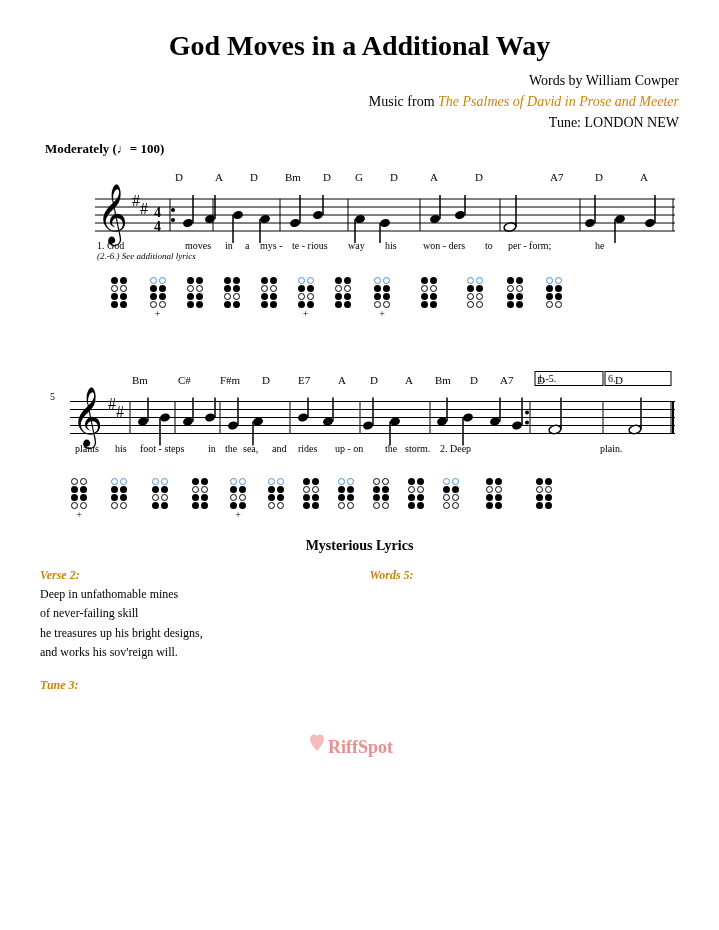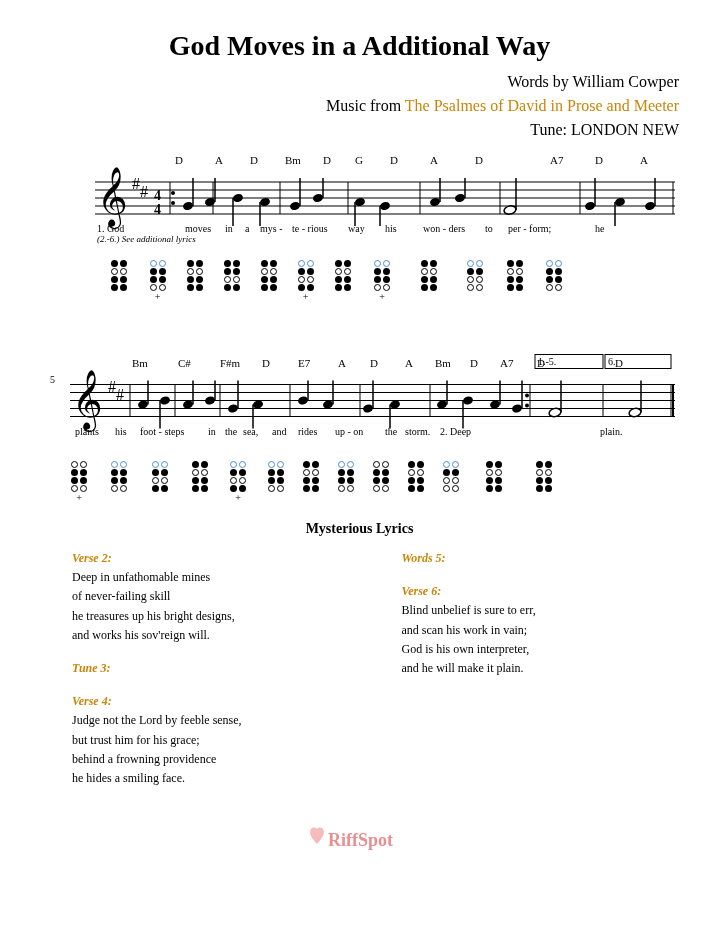"Words by William Cowper" .credits { font-size: 16px -> 14px; margin-bottom: 0 -> 8px }
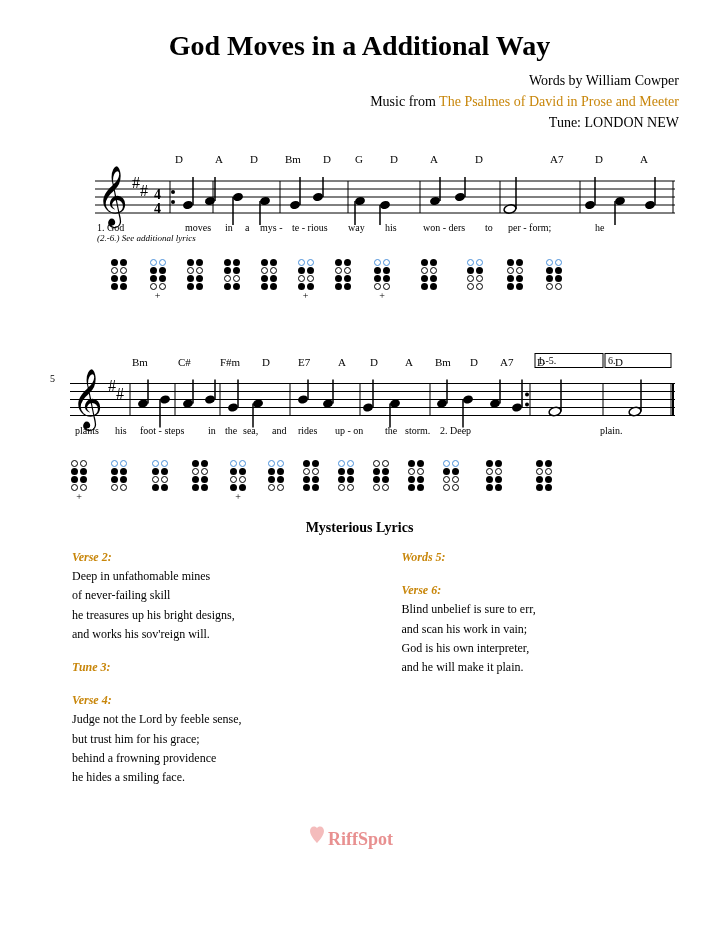"The Psalmes of David in" .credits .italic-orange { font-style: none -> italic }
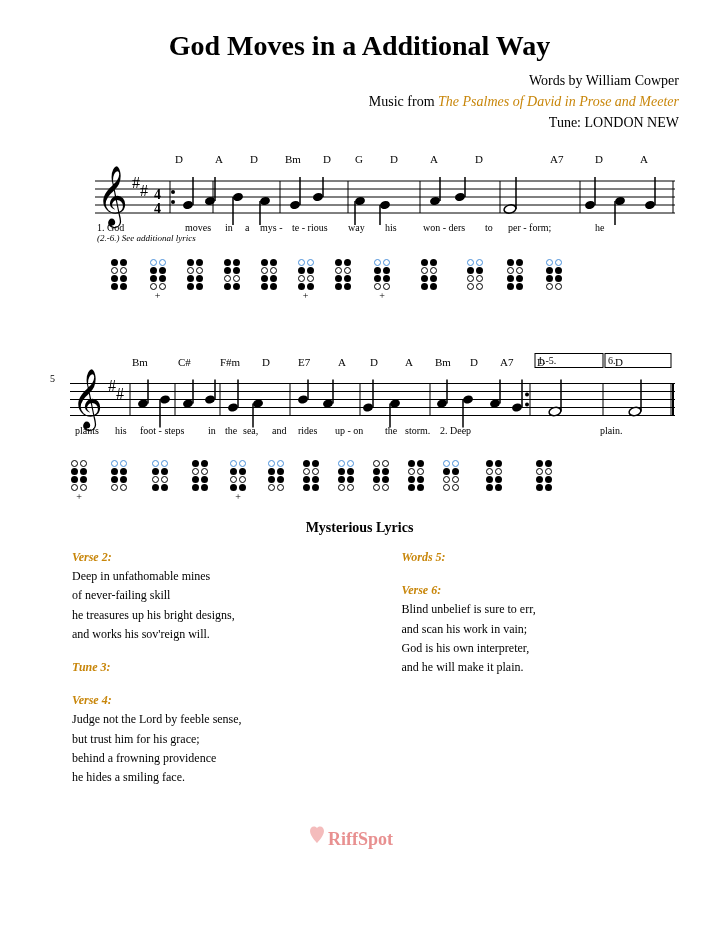"Moderately (♩= 100)" div.tempo-line { html: none -> <div> <span>Moderately</span> (<span>♩= 100</span>) </div> }
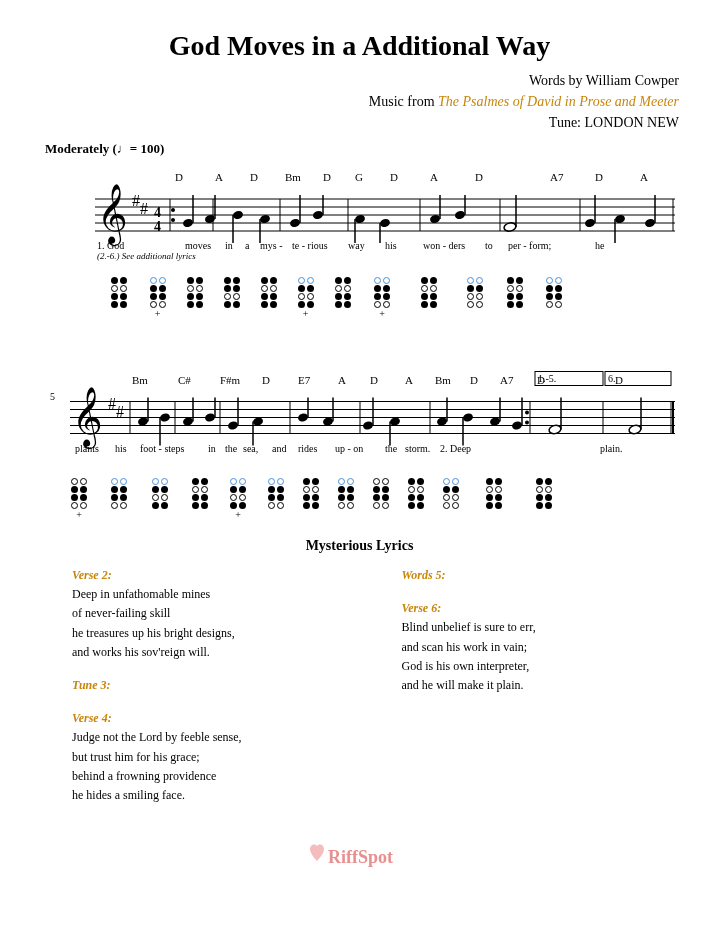"Verse 2:" .verse-block { margin-left: 32px -> none }
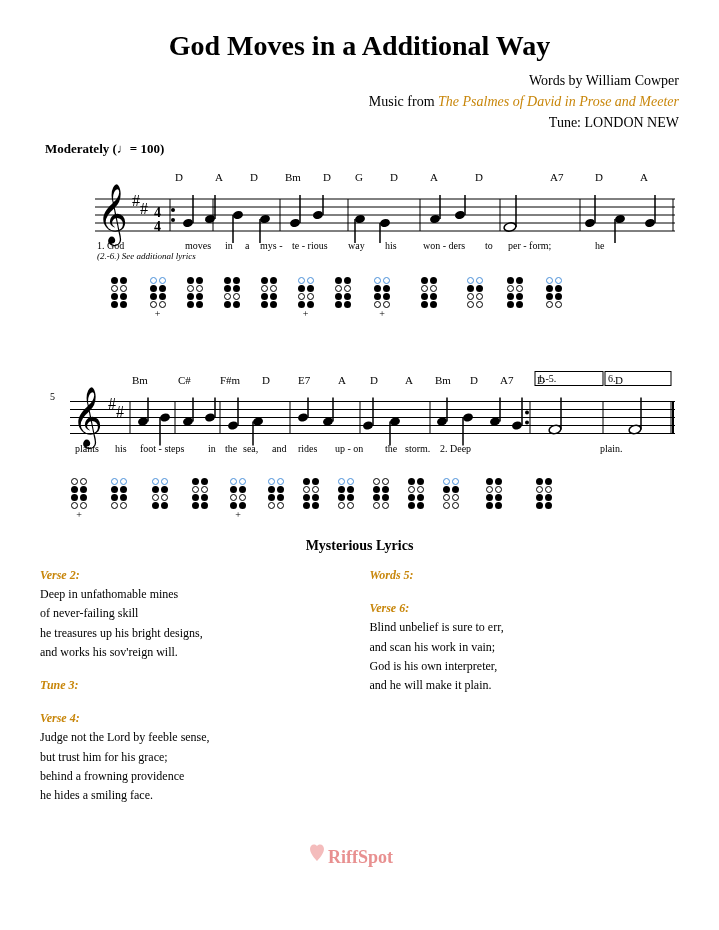"Verse 6:" div.verse-block { html: <div> <div>Verse 6:</div> <div>Blind unbelief is sure to err,<br>and scan his work in vain;<br>God is his own interpreter,<br>and he will make it plain.</div> </div> -> none }
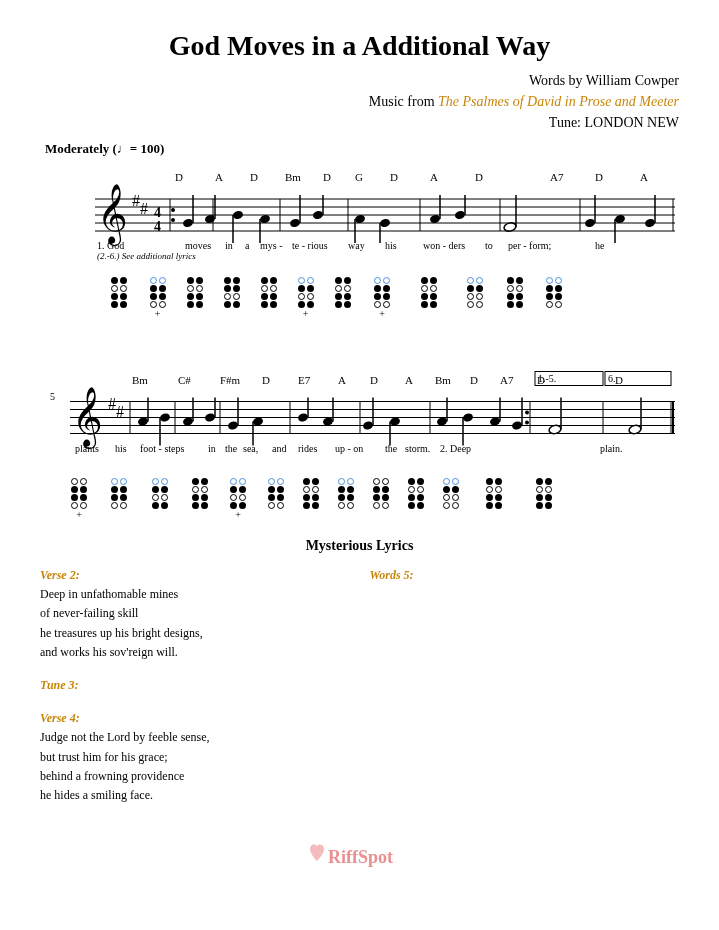"Verse 4:" div.verse-block { html: <div> <div>Verse 4:</div> <div>Judge not the Lord by feeble sense,<br>but trust him for his grace;<br>behind a frowning providence<br>he hides a smiling face.</div> </div> -> none }
